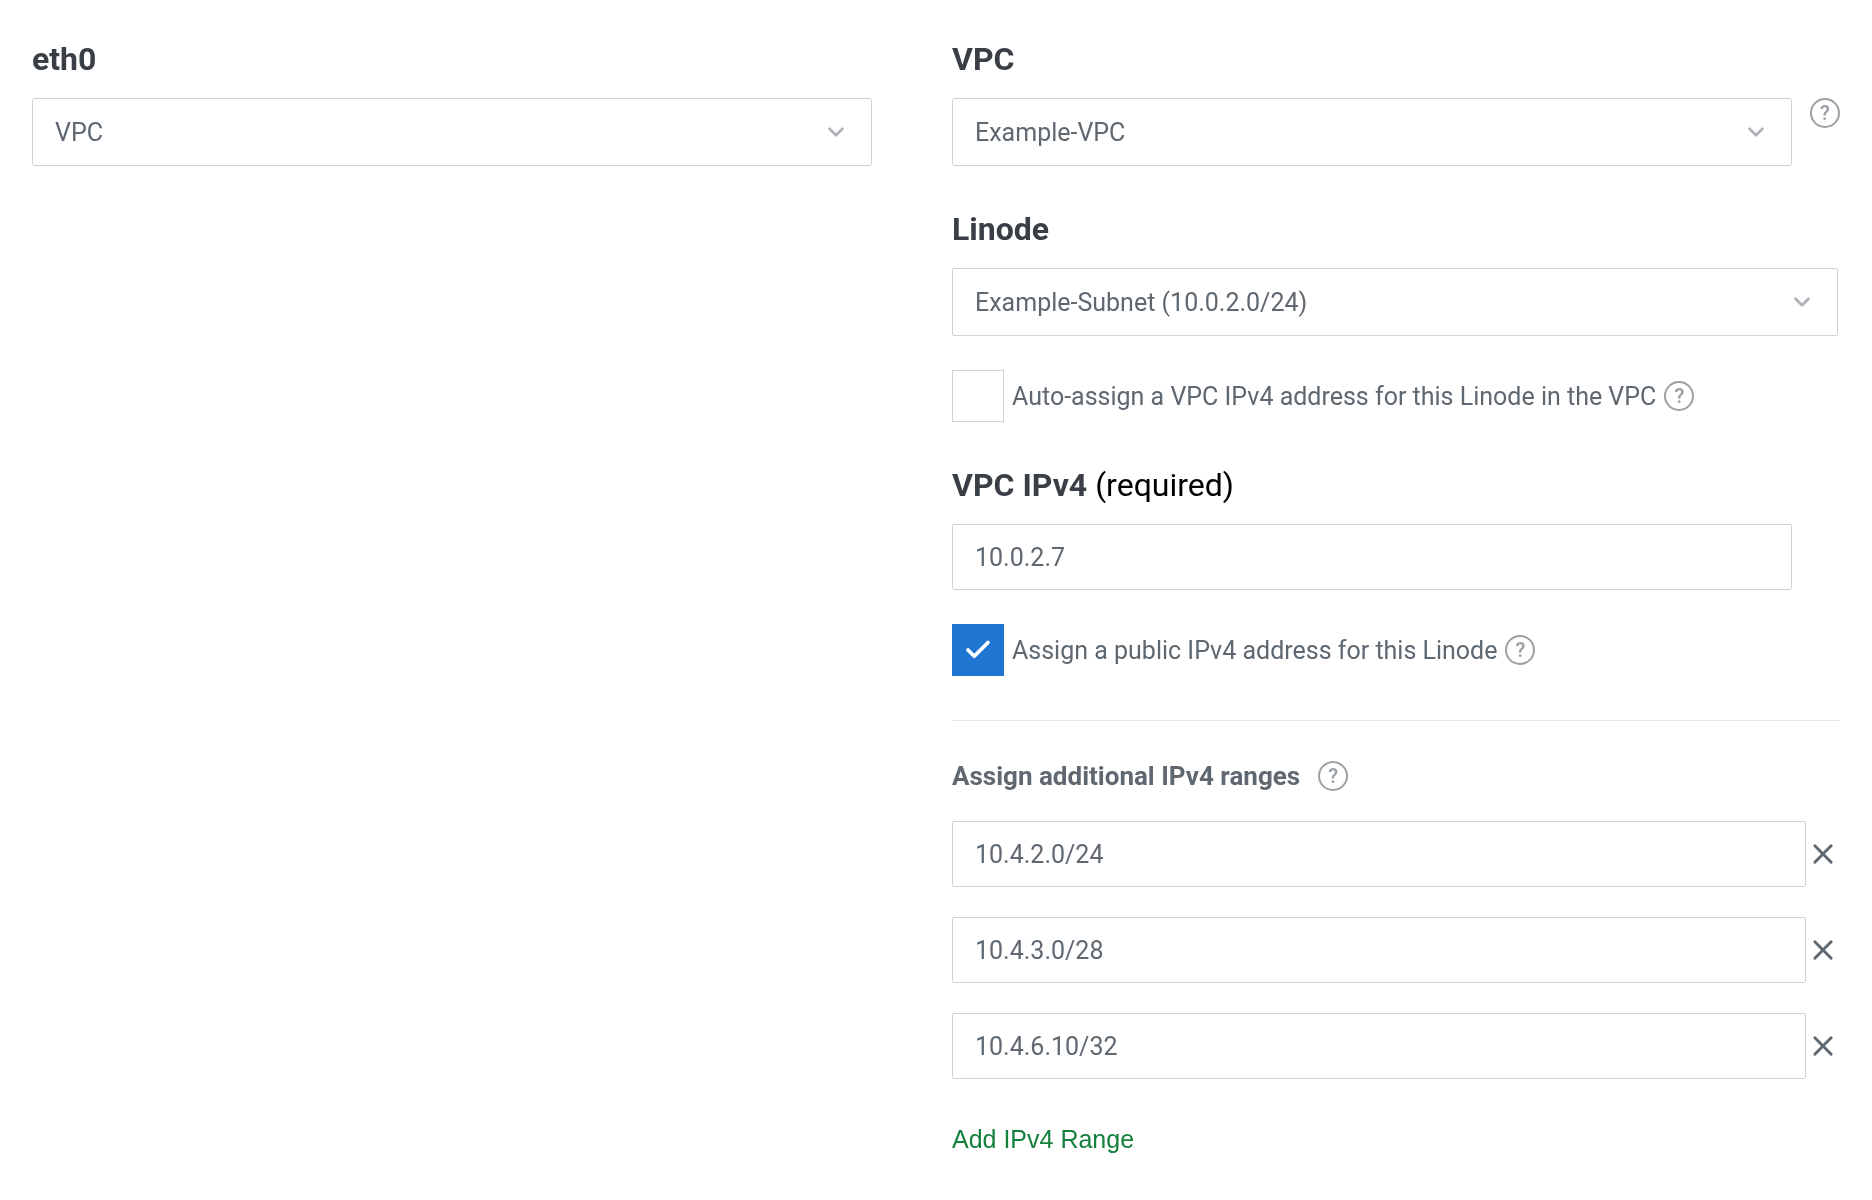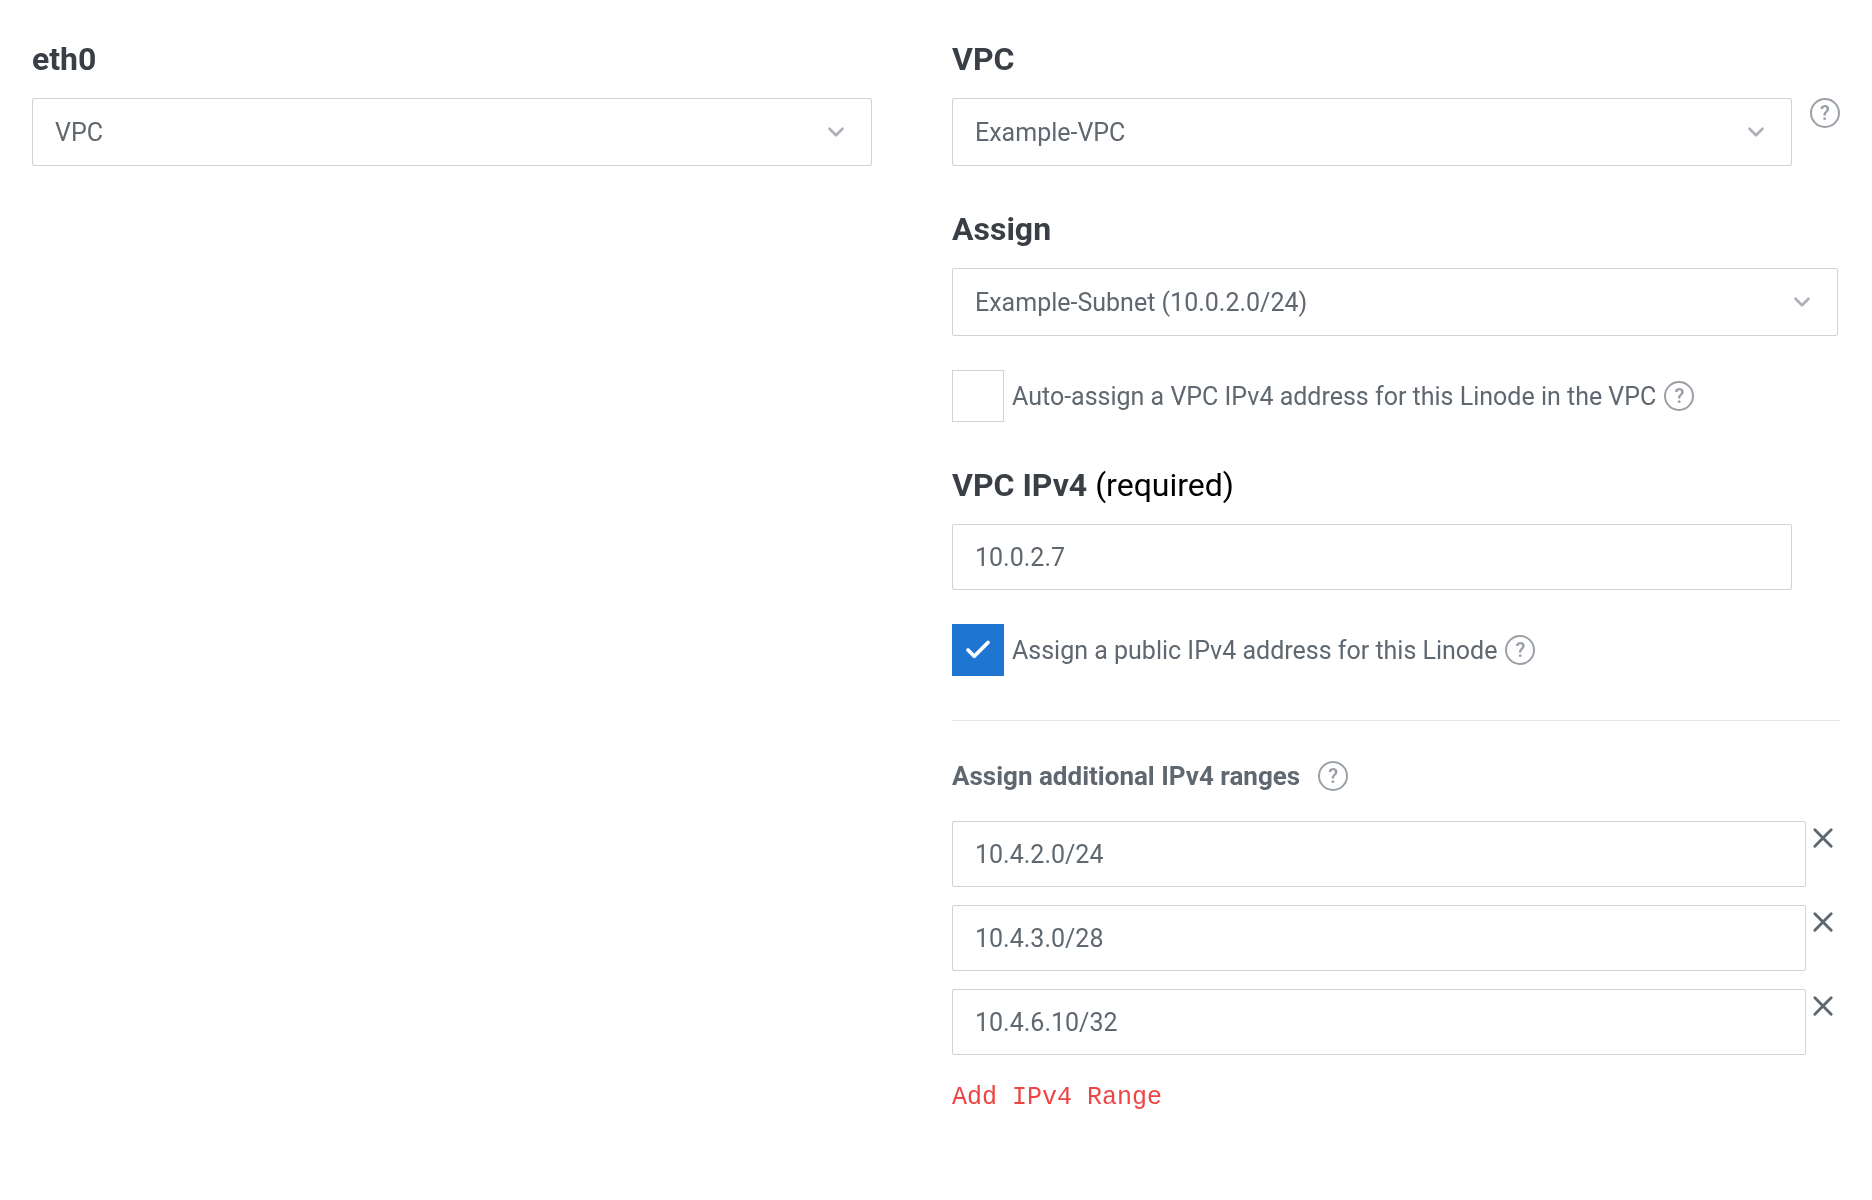"Assign" label.field-label { text: Assign -> Linode }
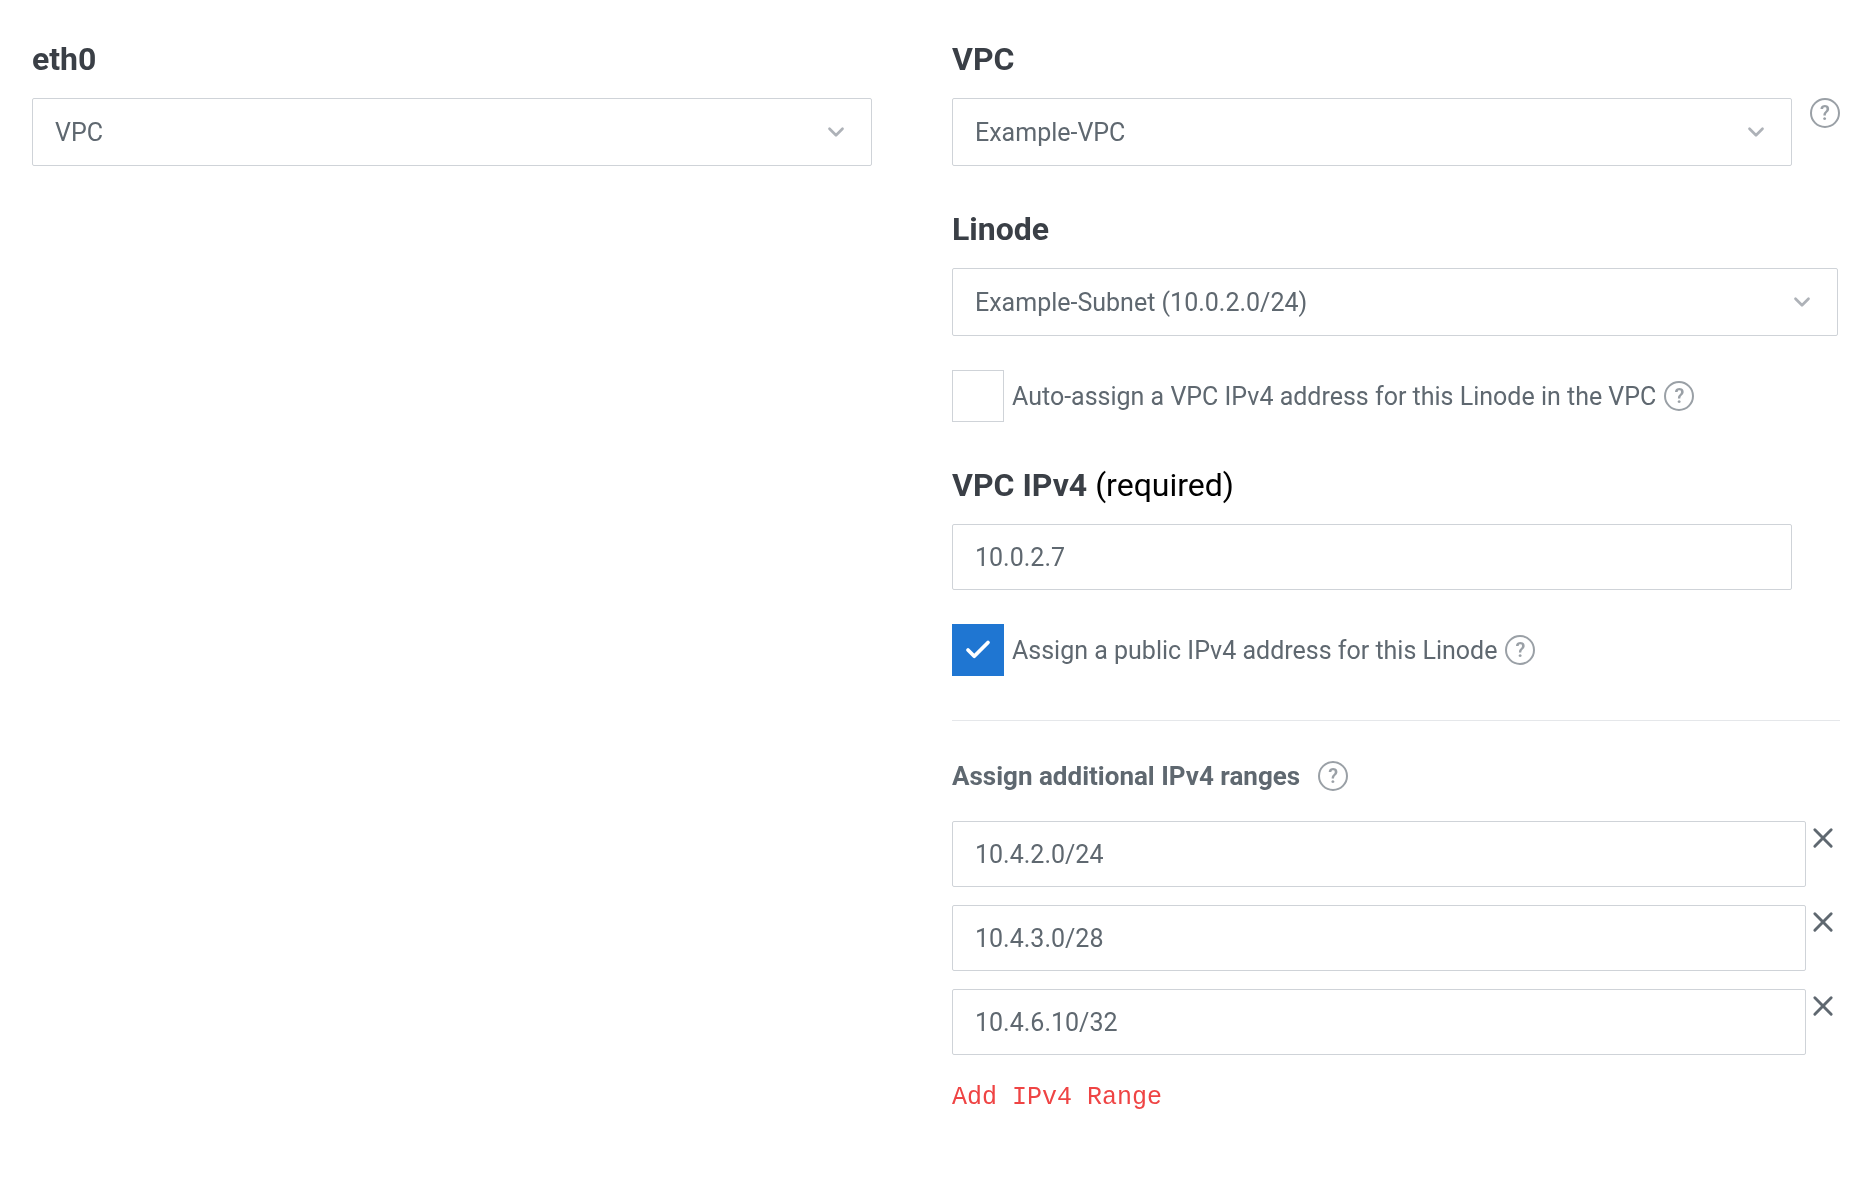"10.4.2.0/24" .range-row { align-items: none -> center; margin-bottom: 18px -> 30px }
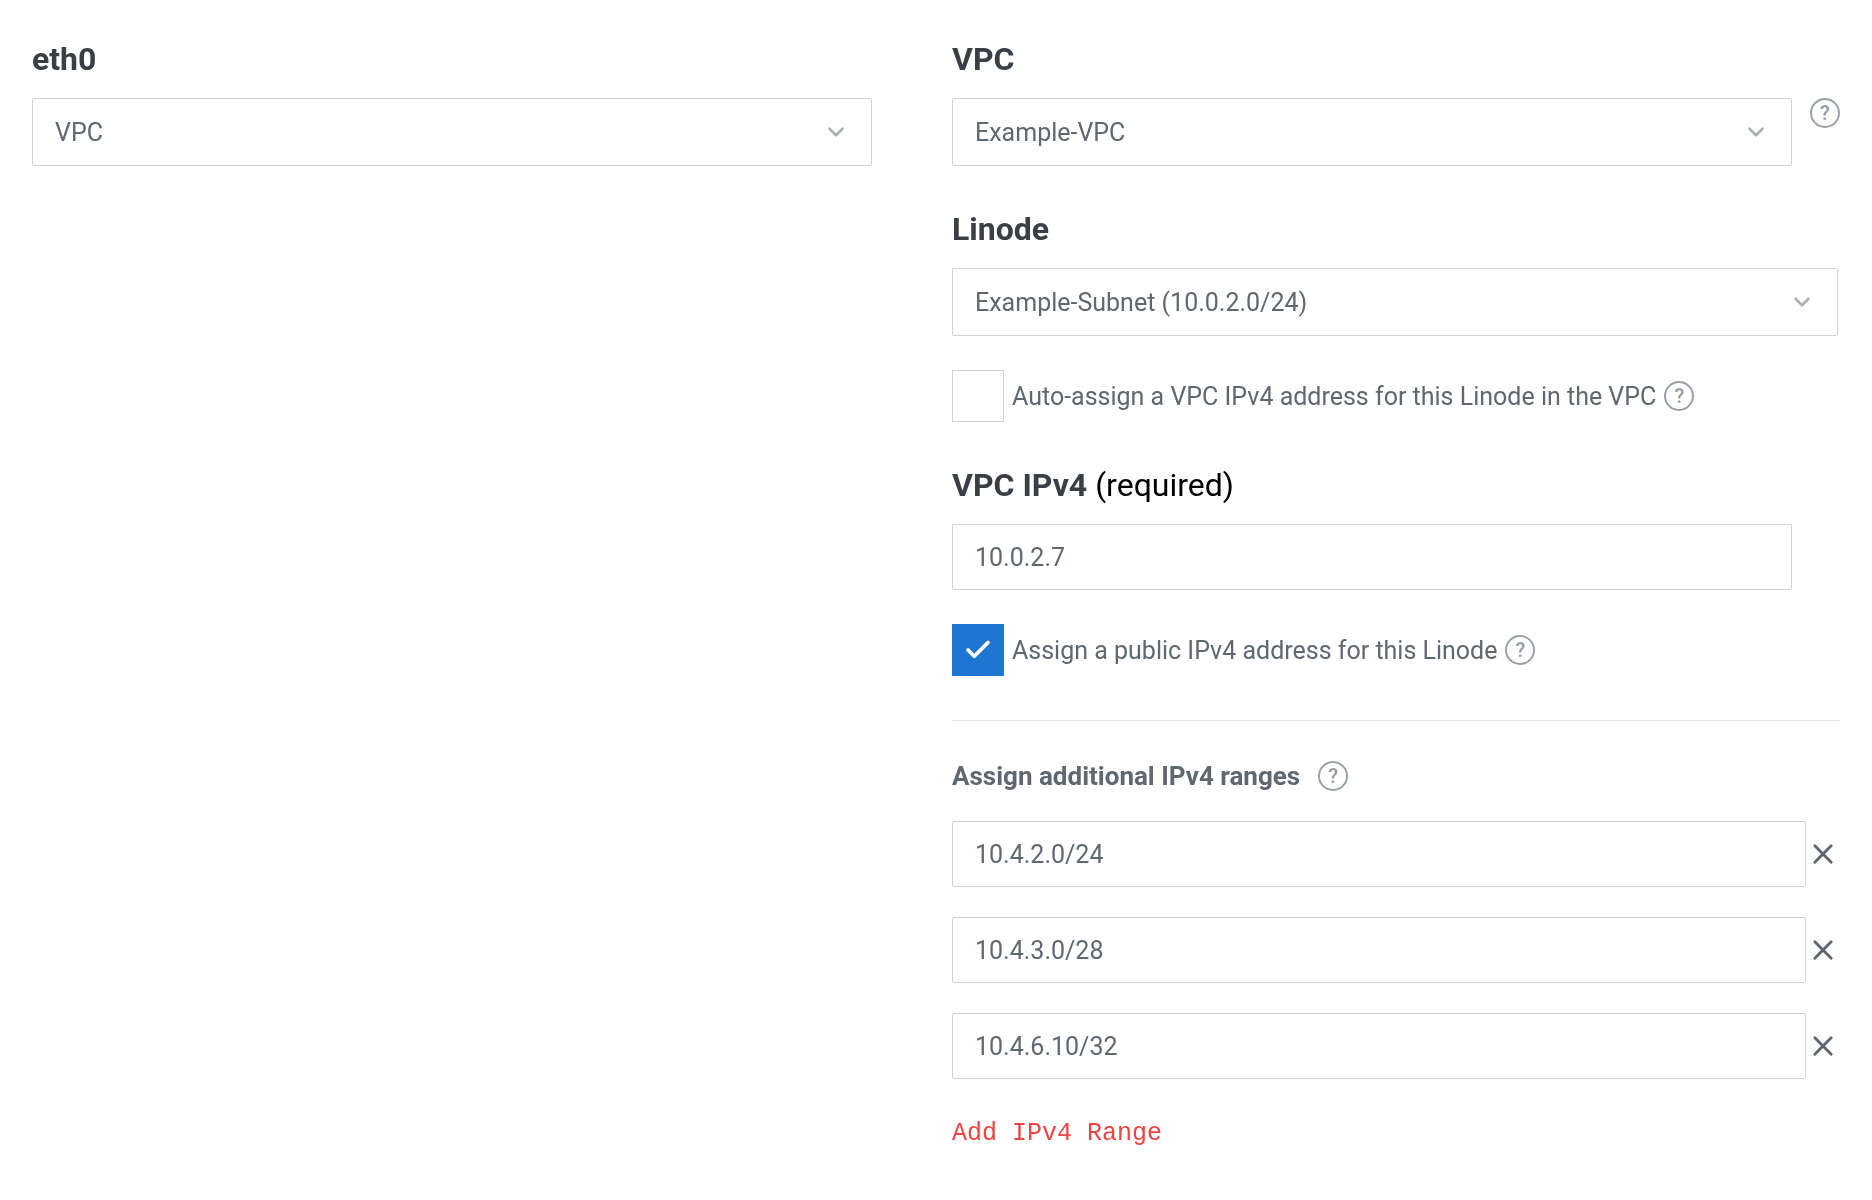"Add IPv4 Range" .link-btn { color: #ef4444 -> #15803d; font-family: Liberation Mono, monospace -> Liberation Sans, sans-serif; margin-top: 10px -> 16px }
